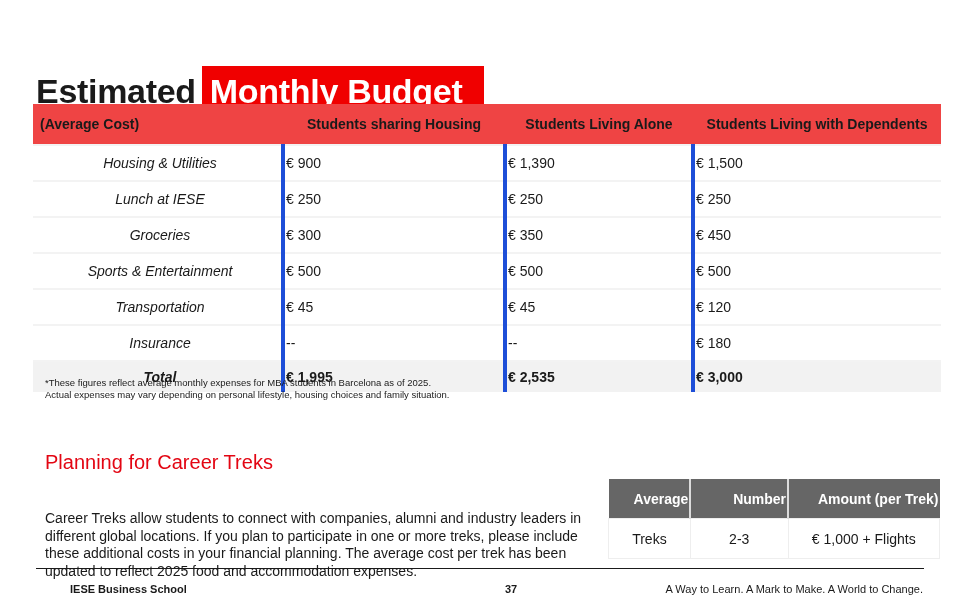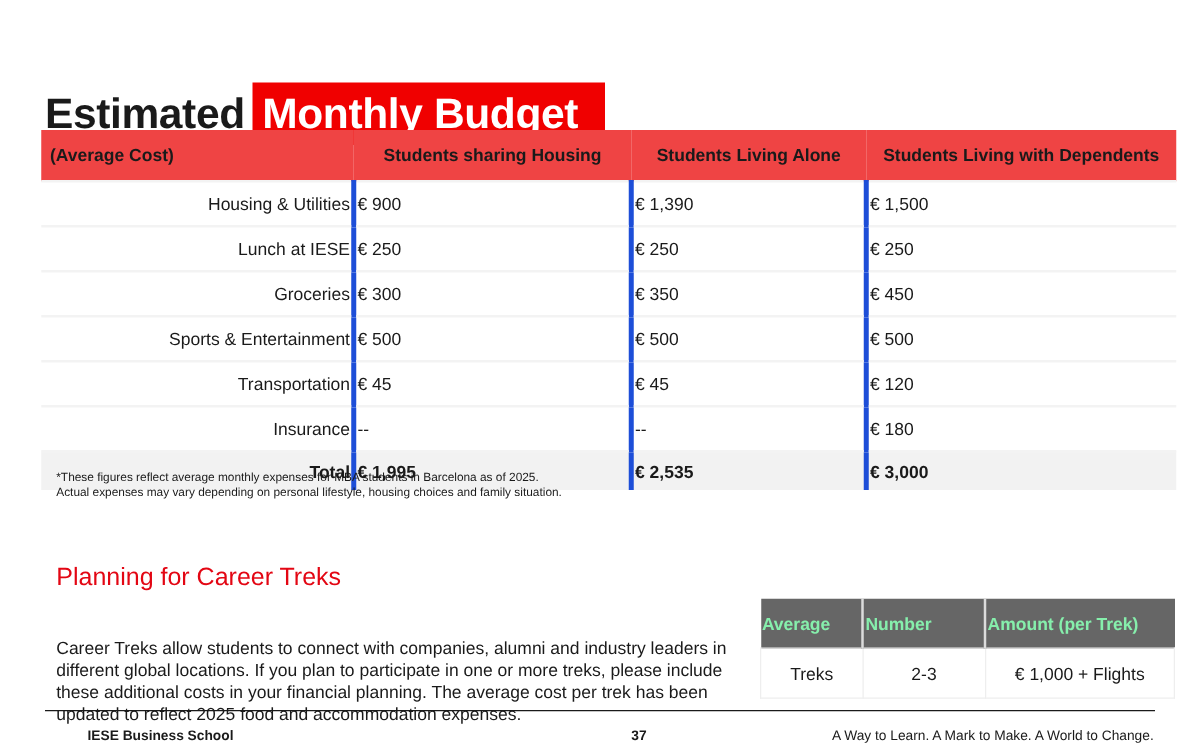"Housing & Utilities" table.budget td:first-child { font-style: none -> italic; text-align: right -> center }
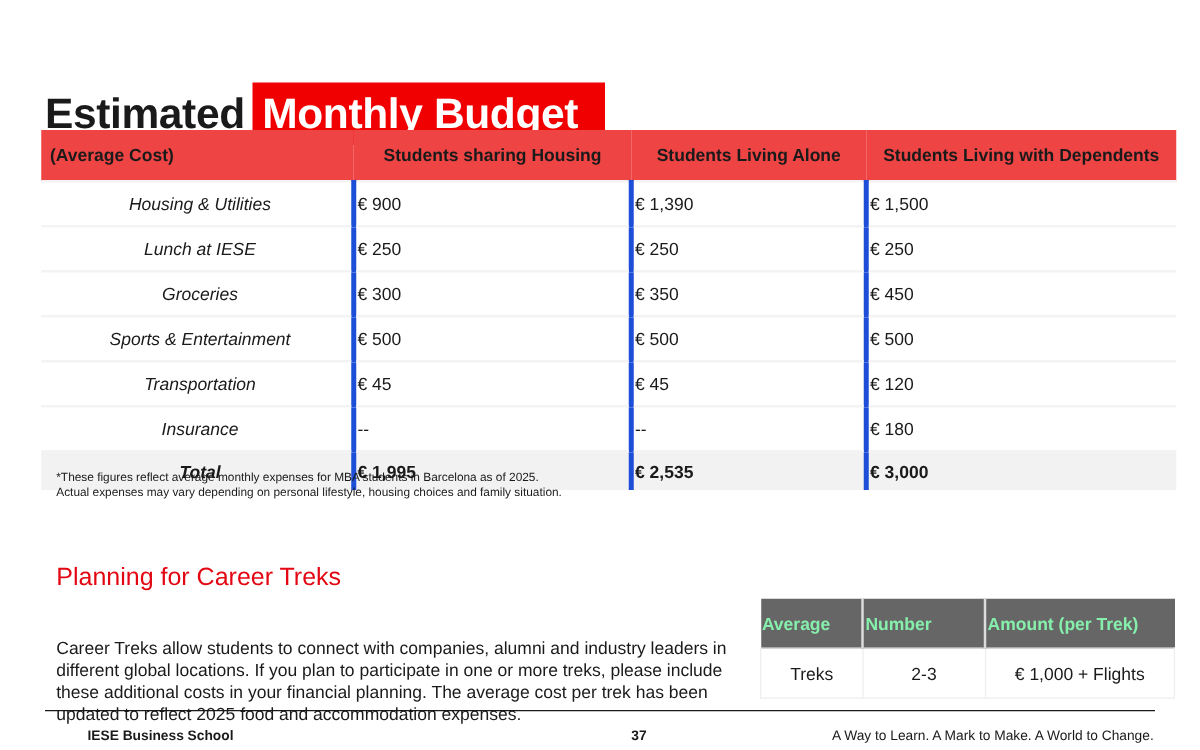"Average" table.treks th { color: #86efac -> #ffffff; text-align: left -> right }
